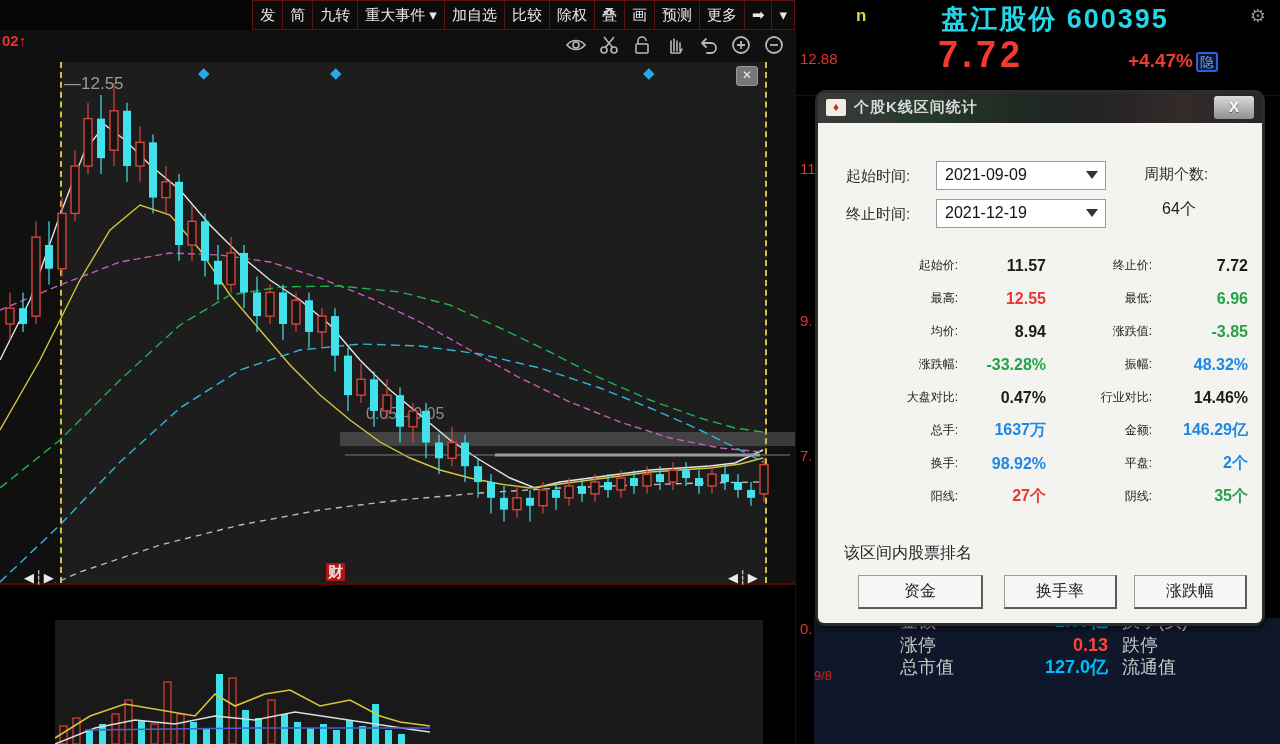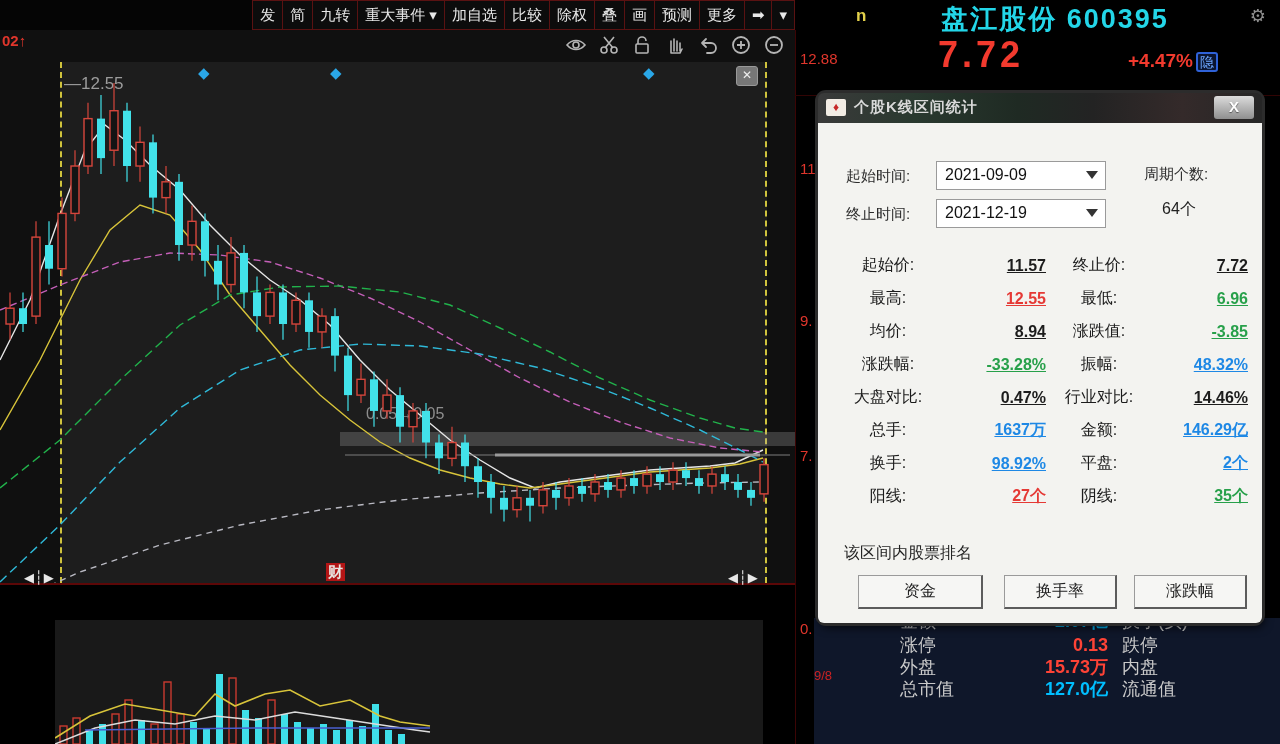"起始价:" .st-lbl { font-size: 16px -> 12px; text-align: center -> right }
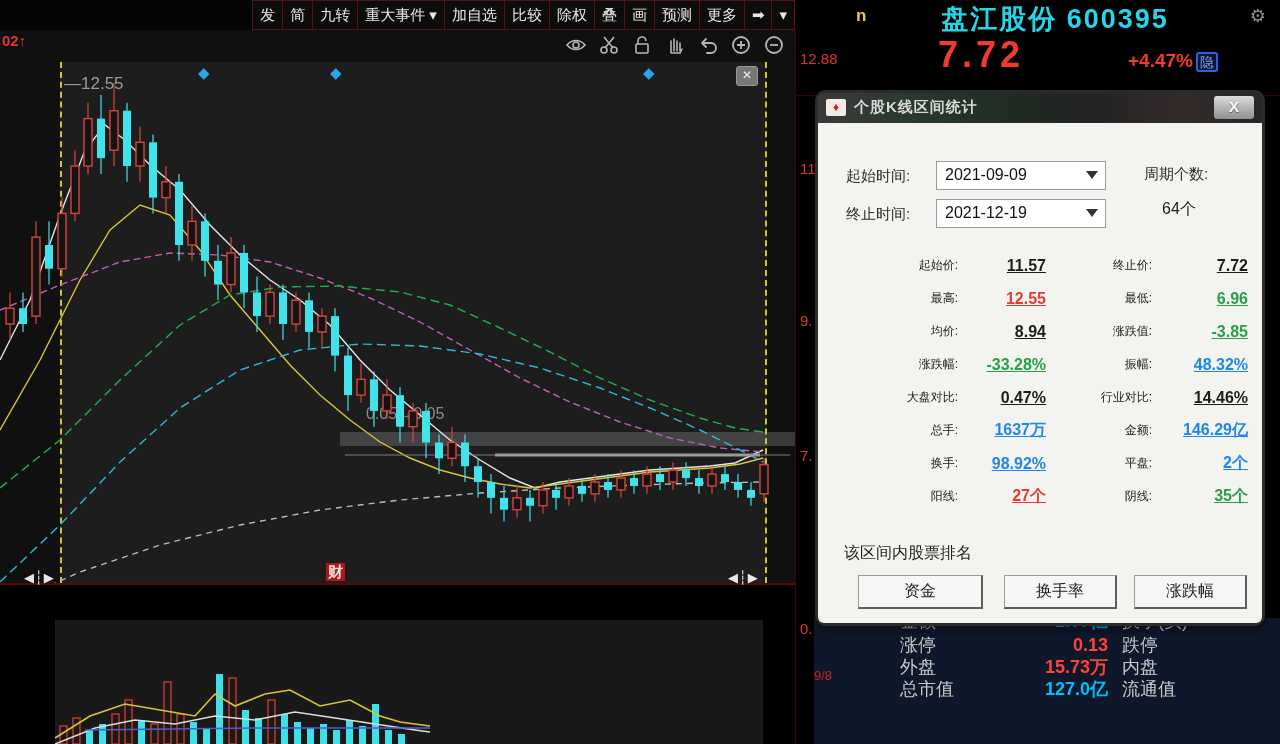"11.57" .st-val { text-decoration: underline -> none }
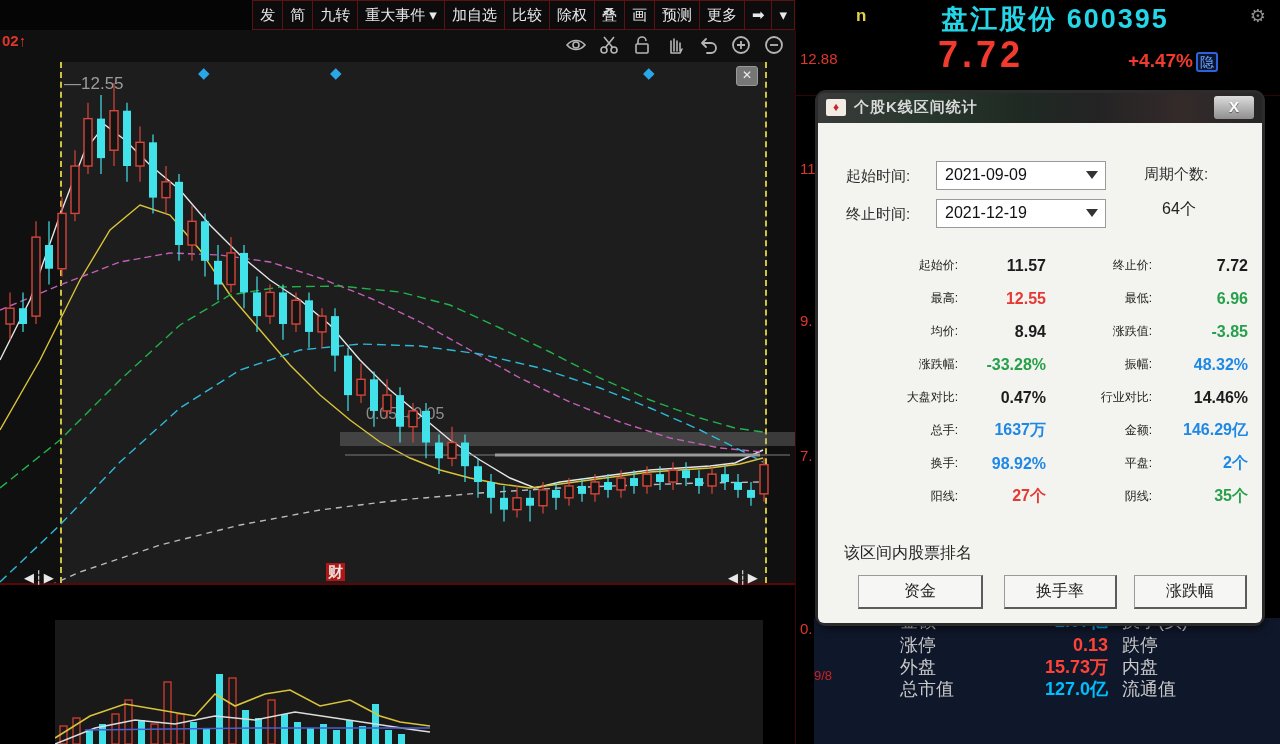"外盘" div.rp-row { html: <div> <div>外盘</div> <div>15.73万</div> <div></div> <div>内盘</div> <div>11.13万</div> </div> -> none }
